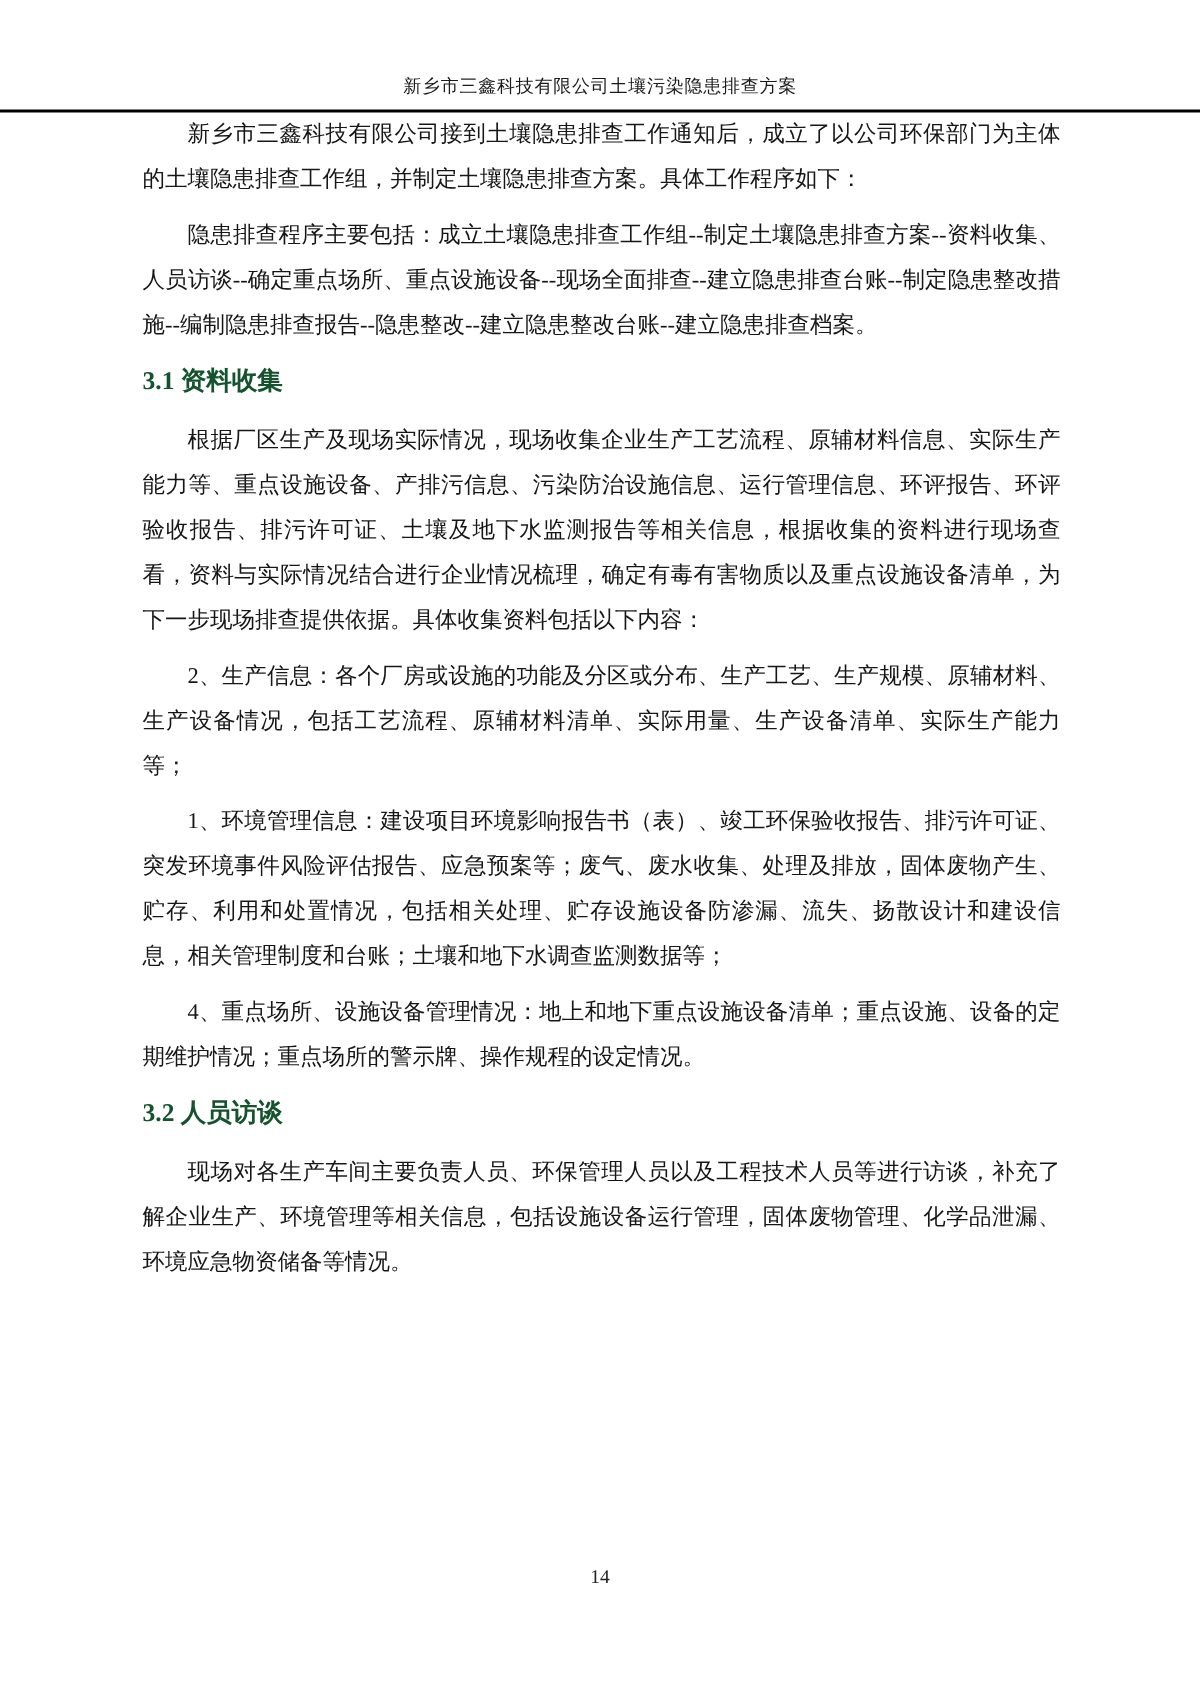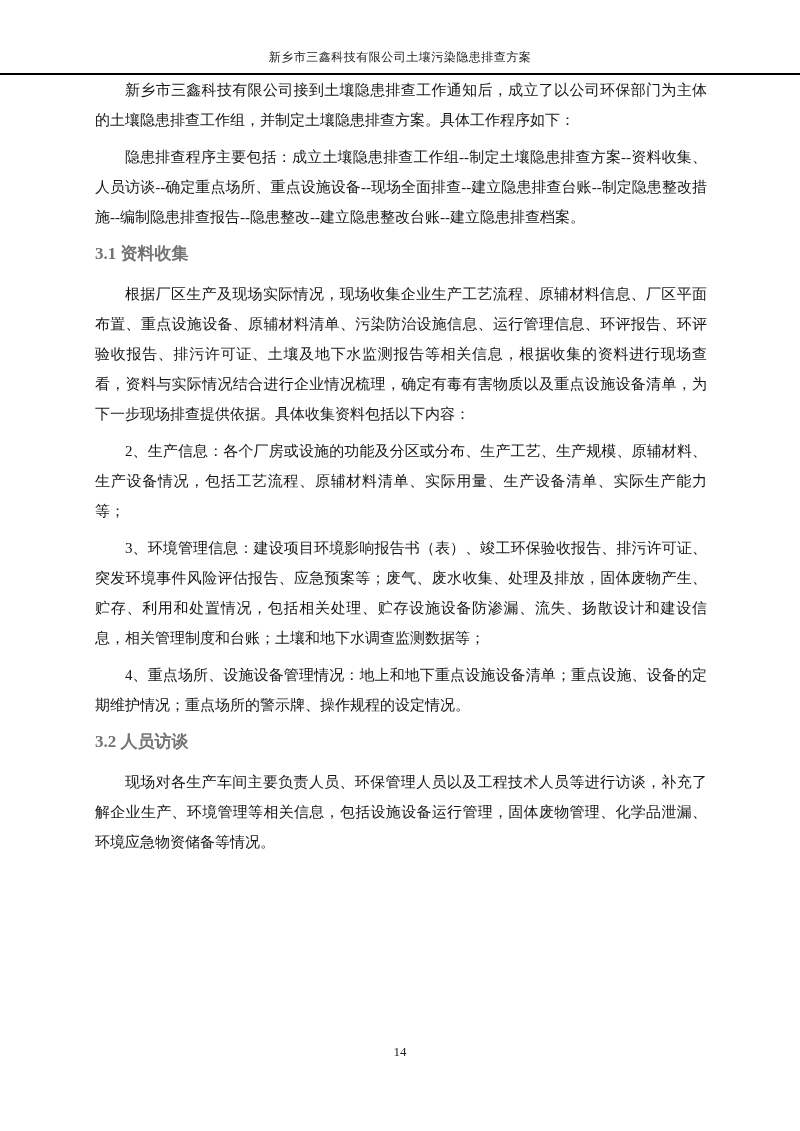"3.1 资料收集" h2.section { color: #737373 -> #14532d }
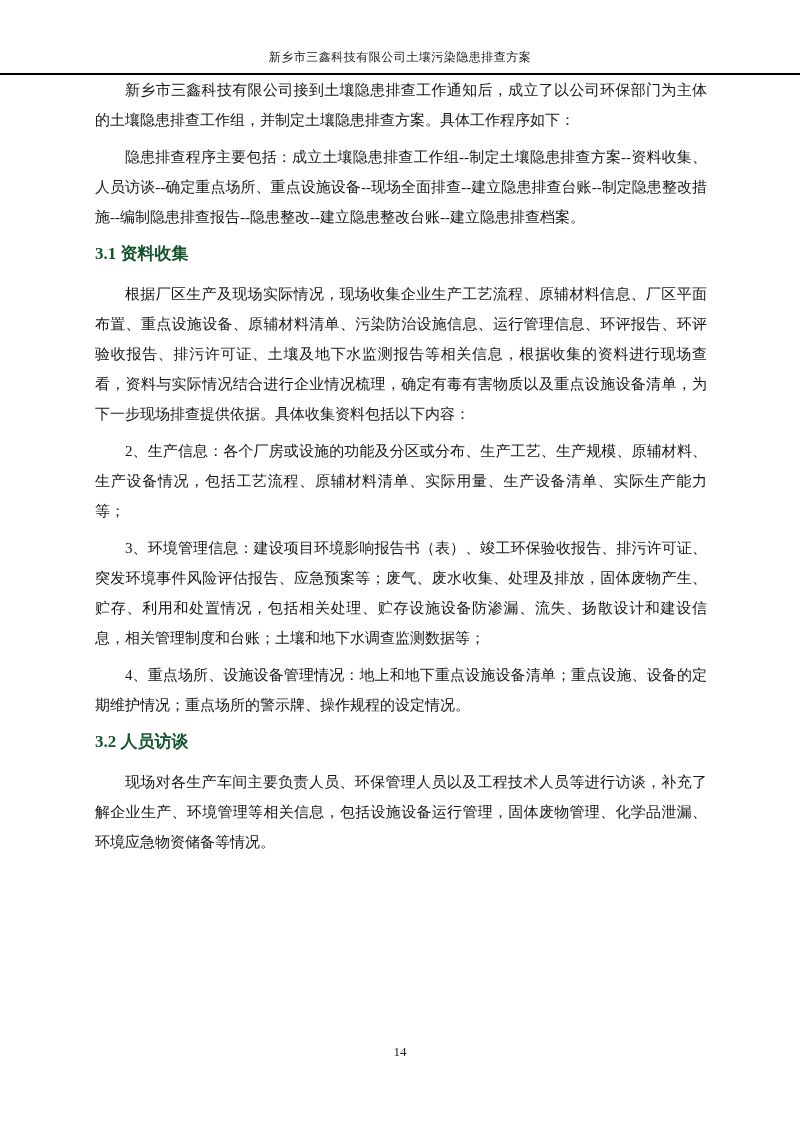"根据厂区生产及现场实际情况，现场收集企业生产工艺流程、原辅材料信息、厂区平面布置" p.para { text: 厂区平面布置、重点设施设备、原辅材料清单 -> 实际生产能力等、重点设施设备、产排污信息 }
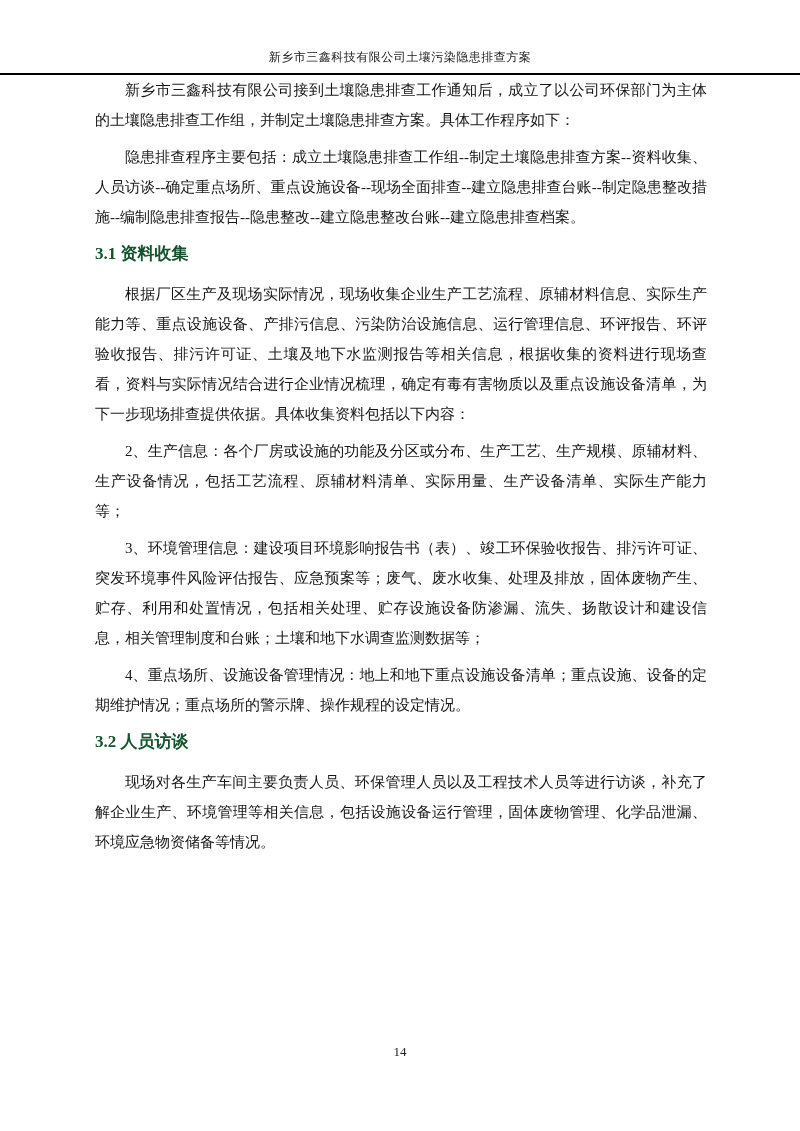"3、环境管理信息：建设项目环境影响报告书（表）、竣工环保验收报告、排污许可证、突" p.para { text: 3 -> 1 }
